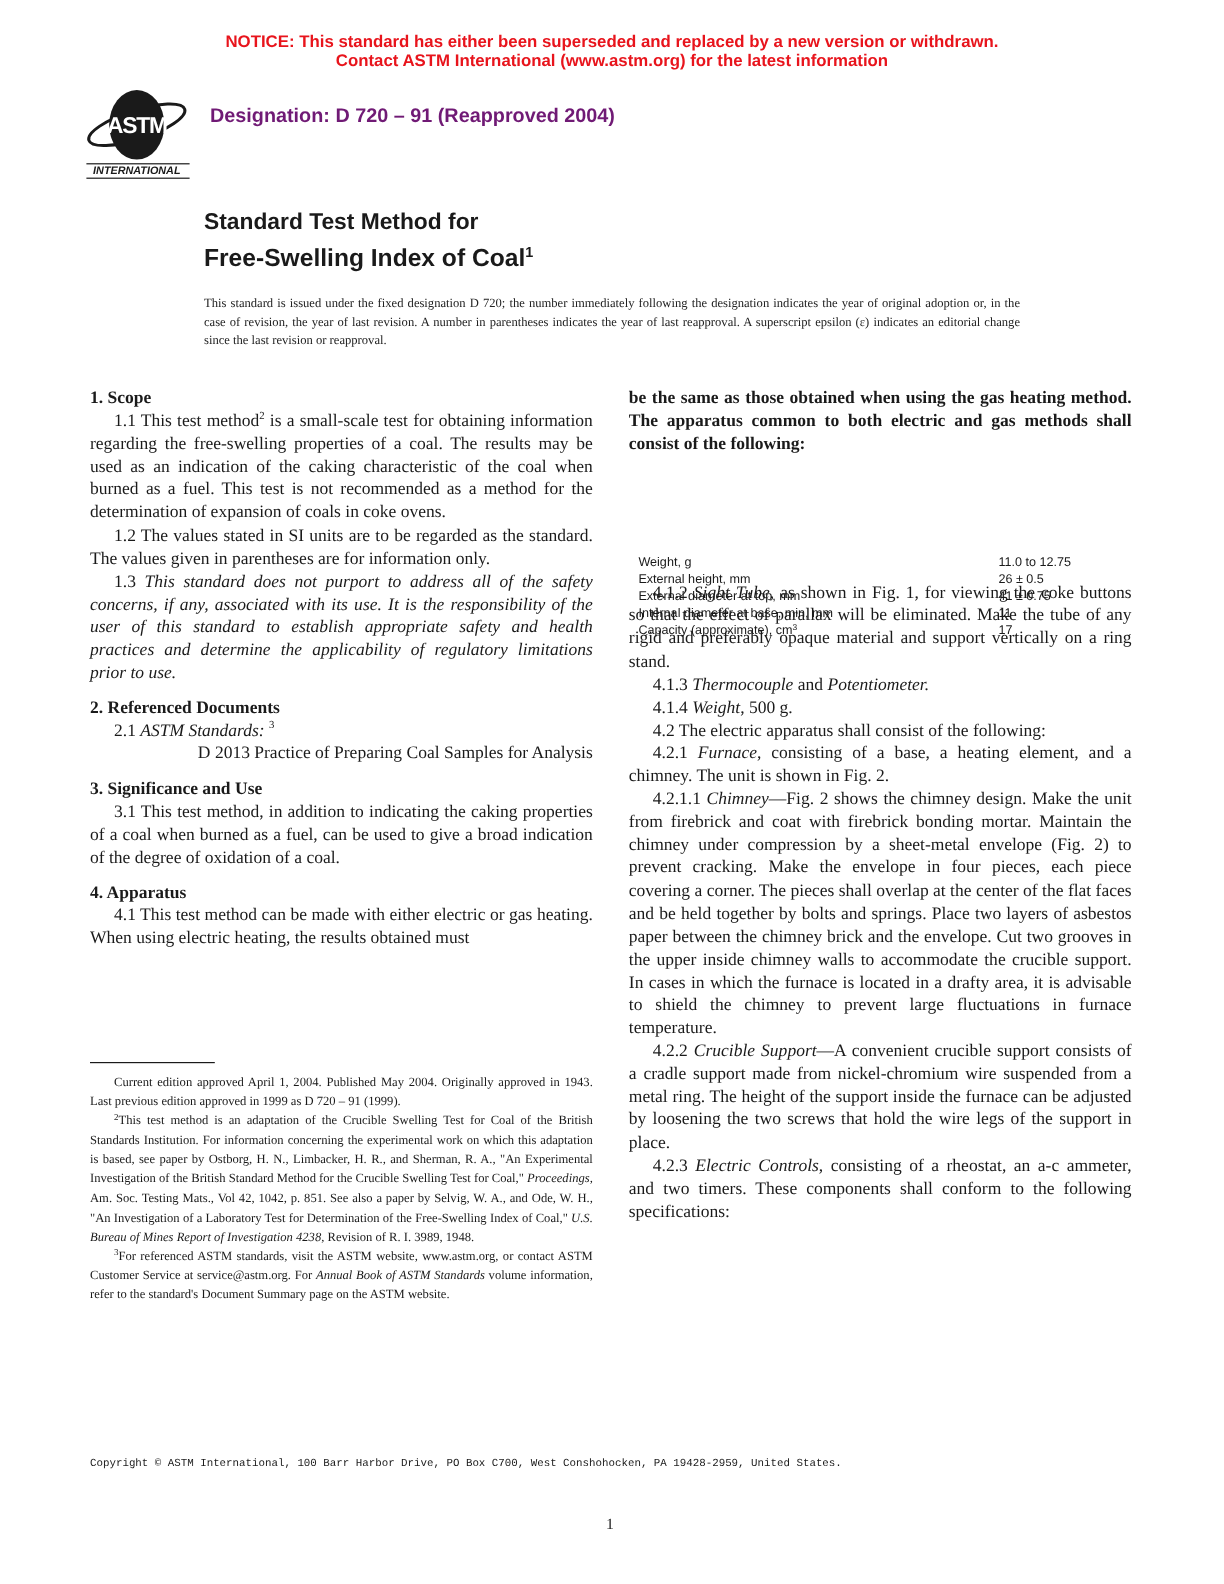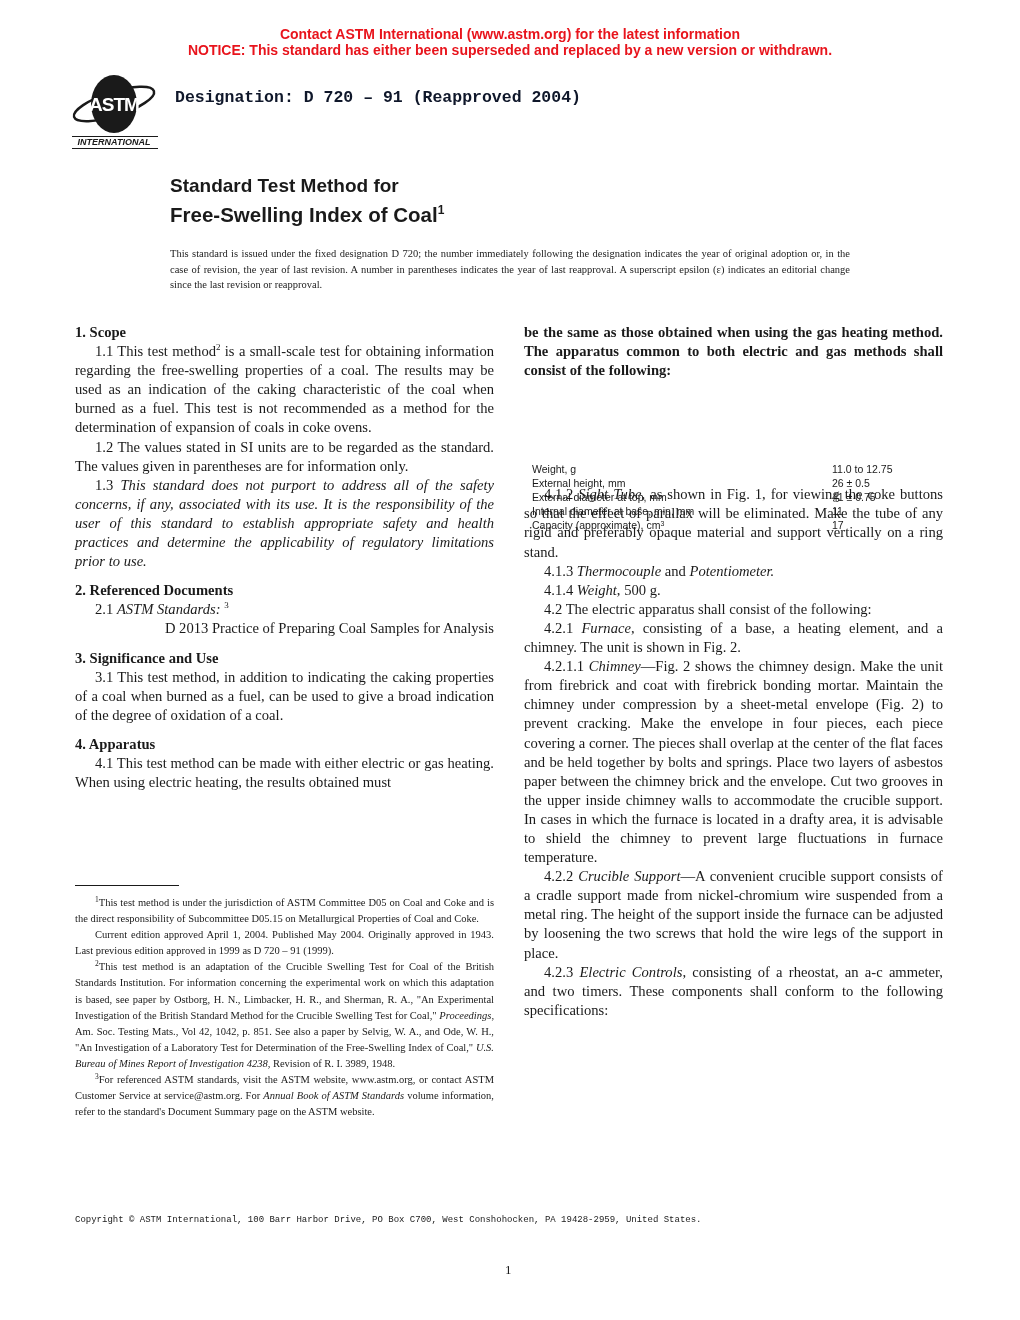"Contact ASTM International" div { order: before "NOTICE: This standard has either" -> after "NOTICE: This standard has either" }
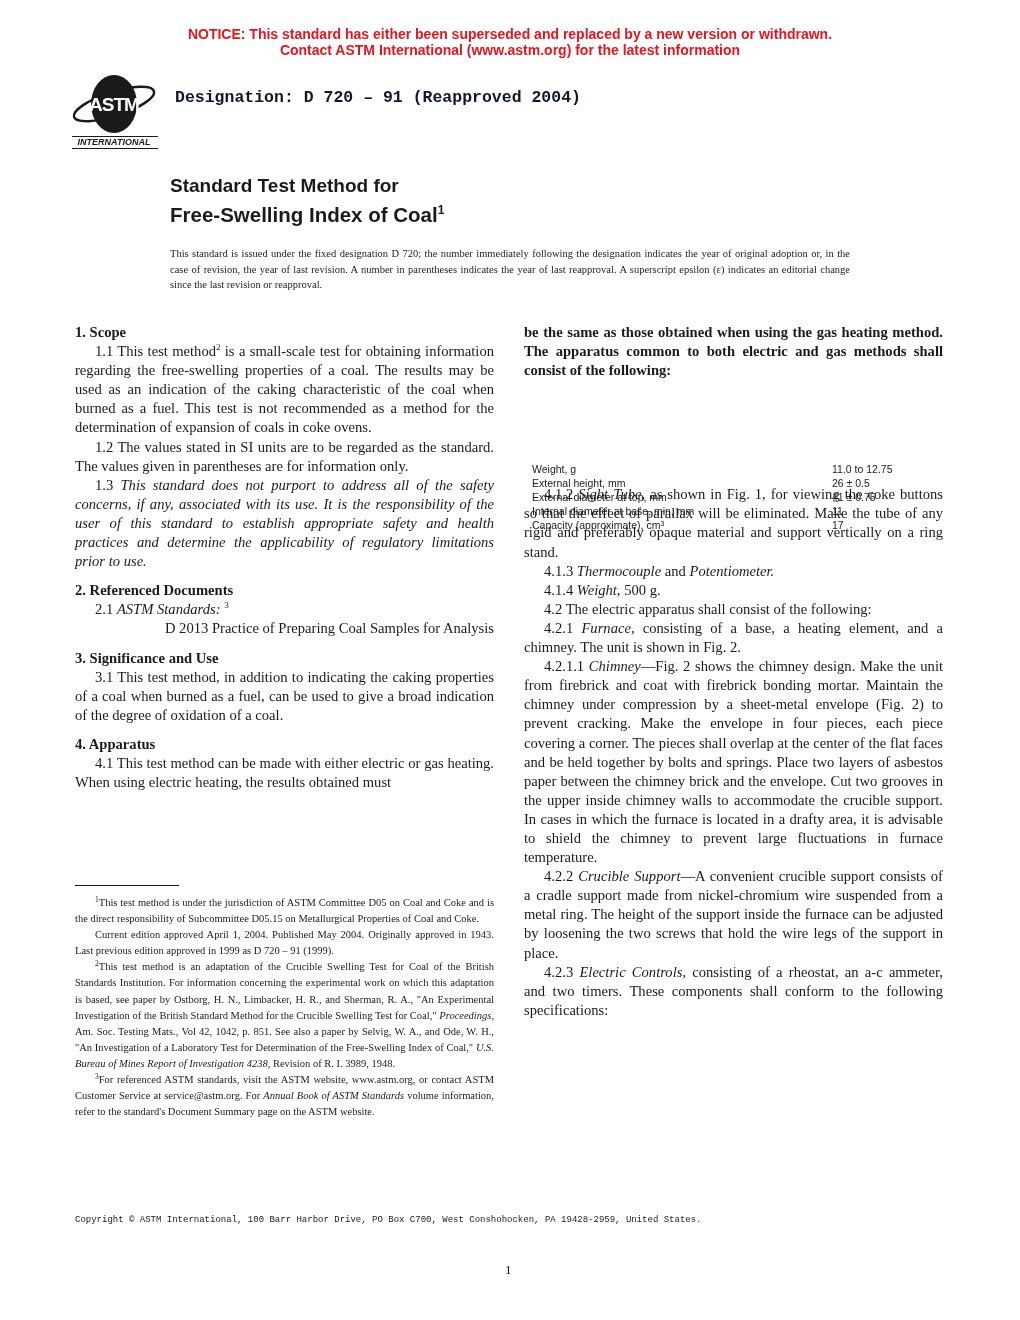"Designation: D 720 – 91" #designation { color: #0f172a -> #701a75; font-family: Liberation Mono, monospace -> Liberation Sans, sans-serif }
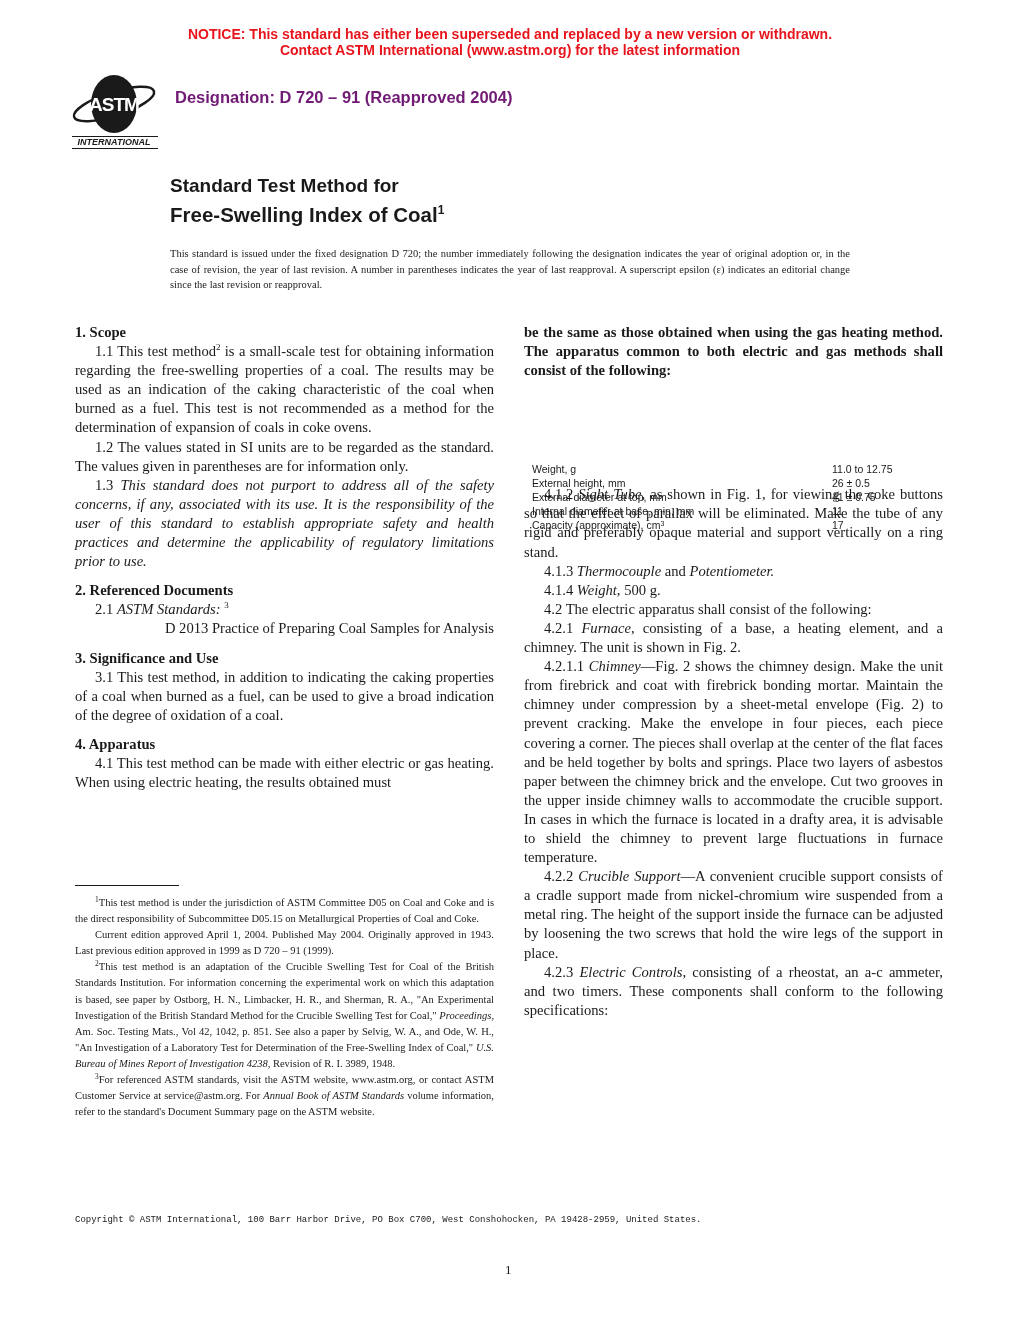"1This test method is under" p { html: <p><sup>1</sup><span>This test method is under the jurisdiction of ASTM Committee D05 on Coal and Coke and is the direct responsibility of Subcommittee D05.15 on Metallurgical Properties of Coal and Coke.</span></p> -> none }
